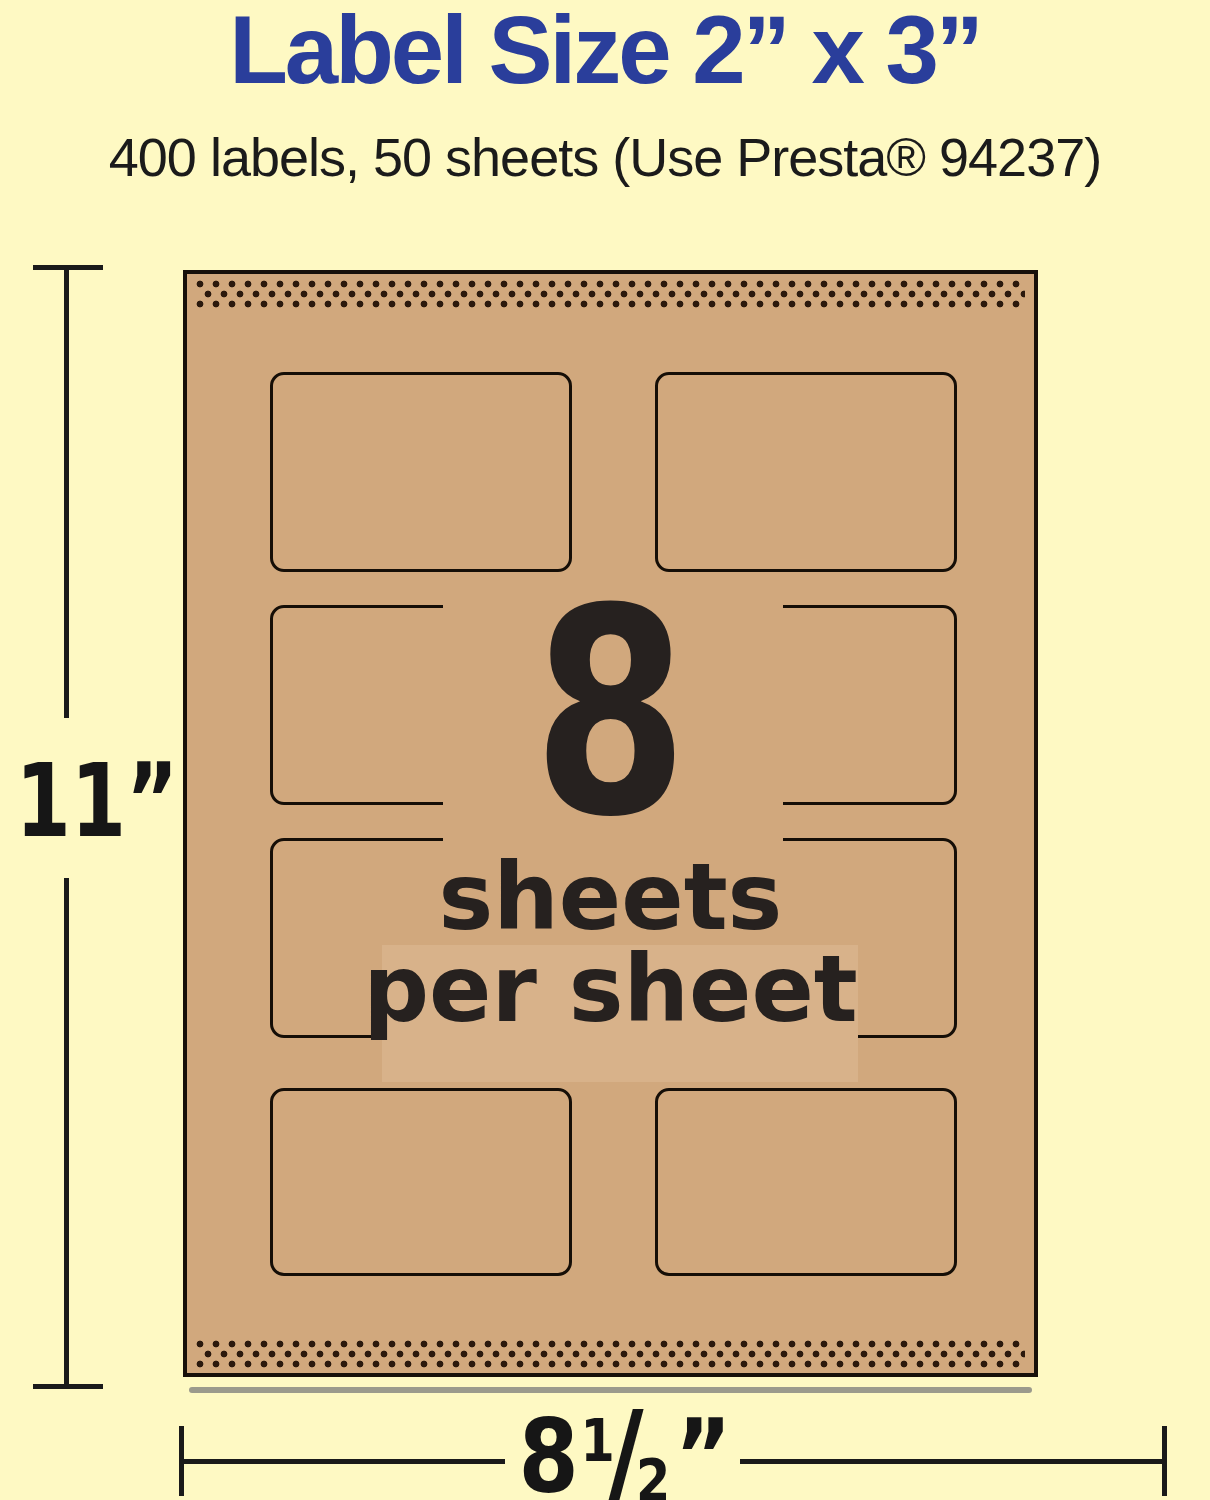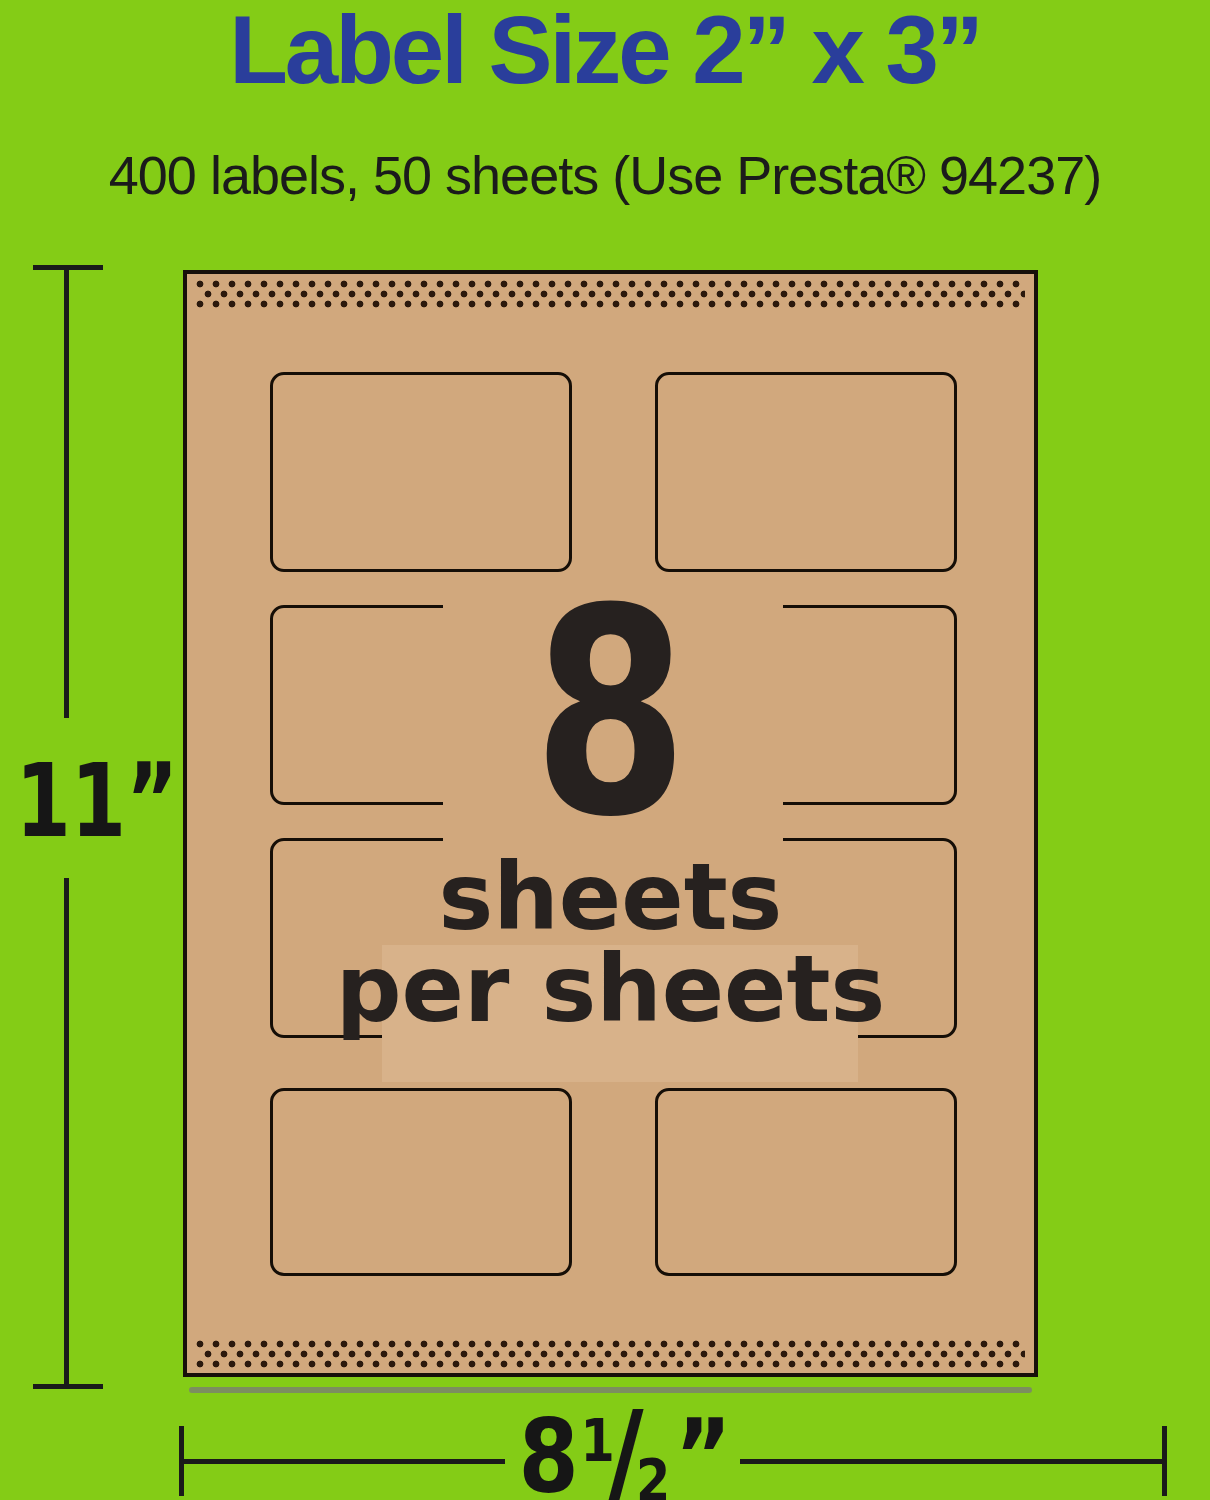"Label Size 2” x 3”" .canvas { background: #84cc16 -> #fef9c3 }
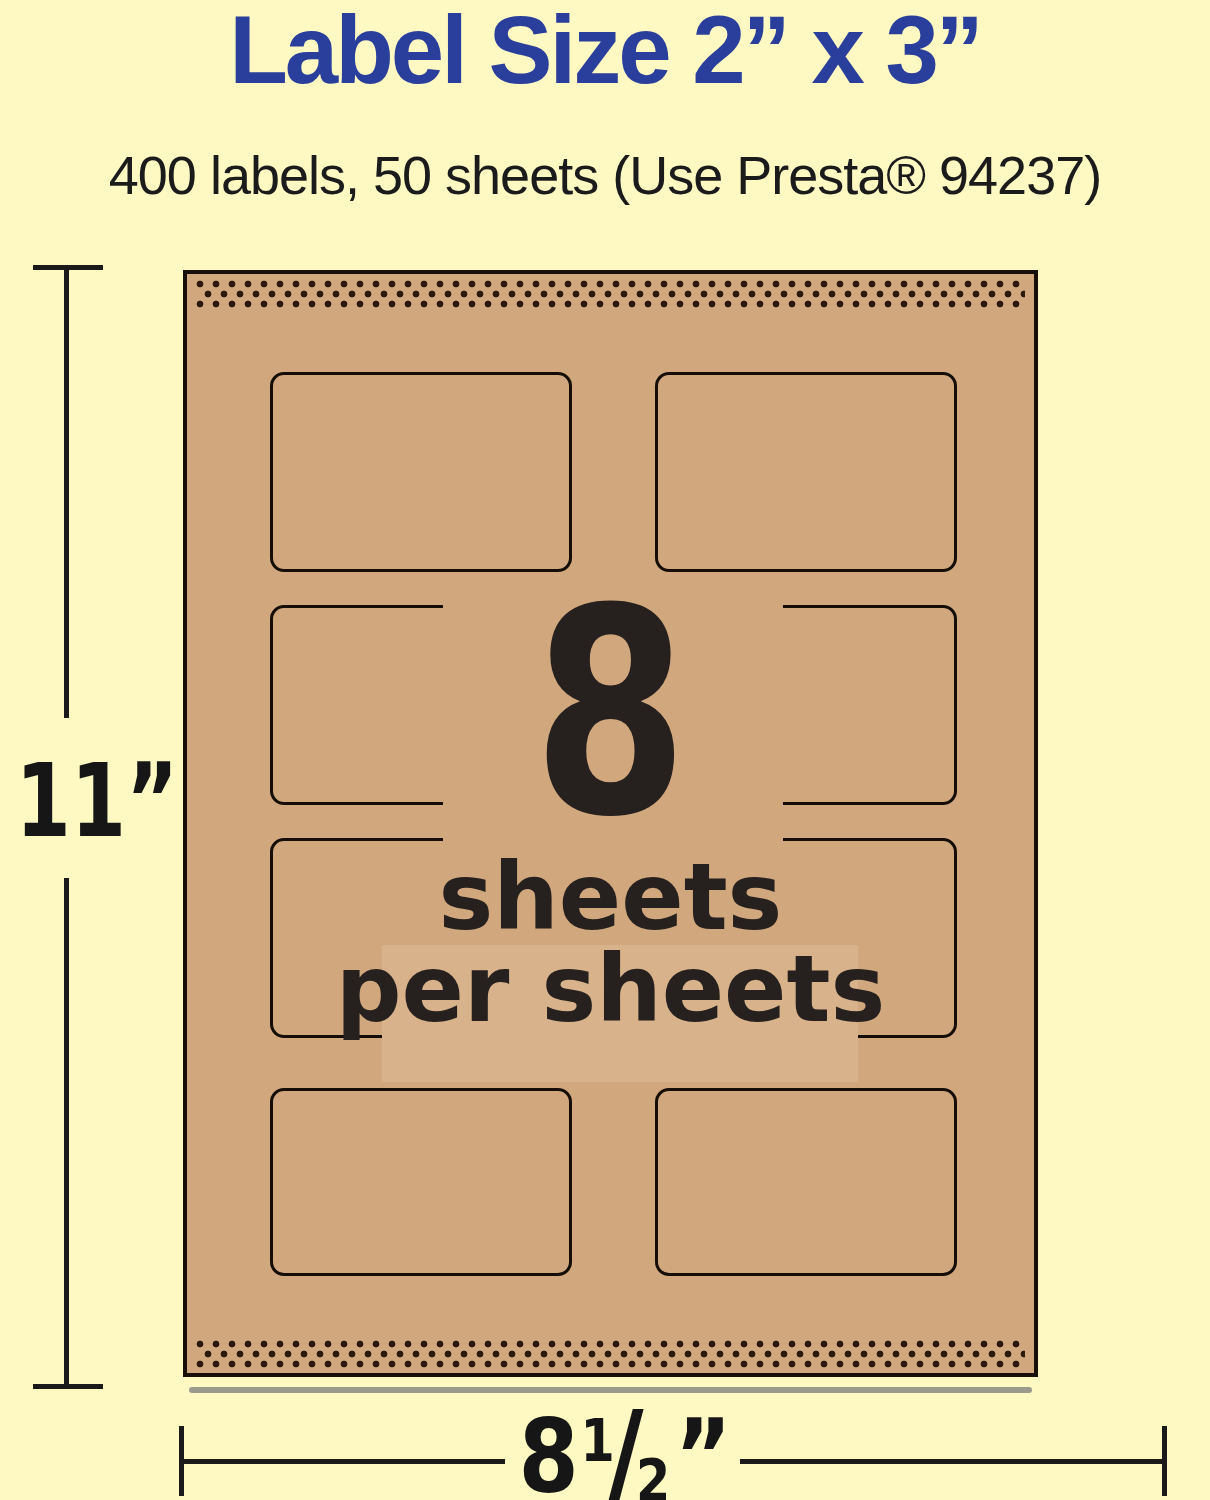"400 labels, 50 sheets (Use" .subtitle { margin-top: 18px -> none }
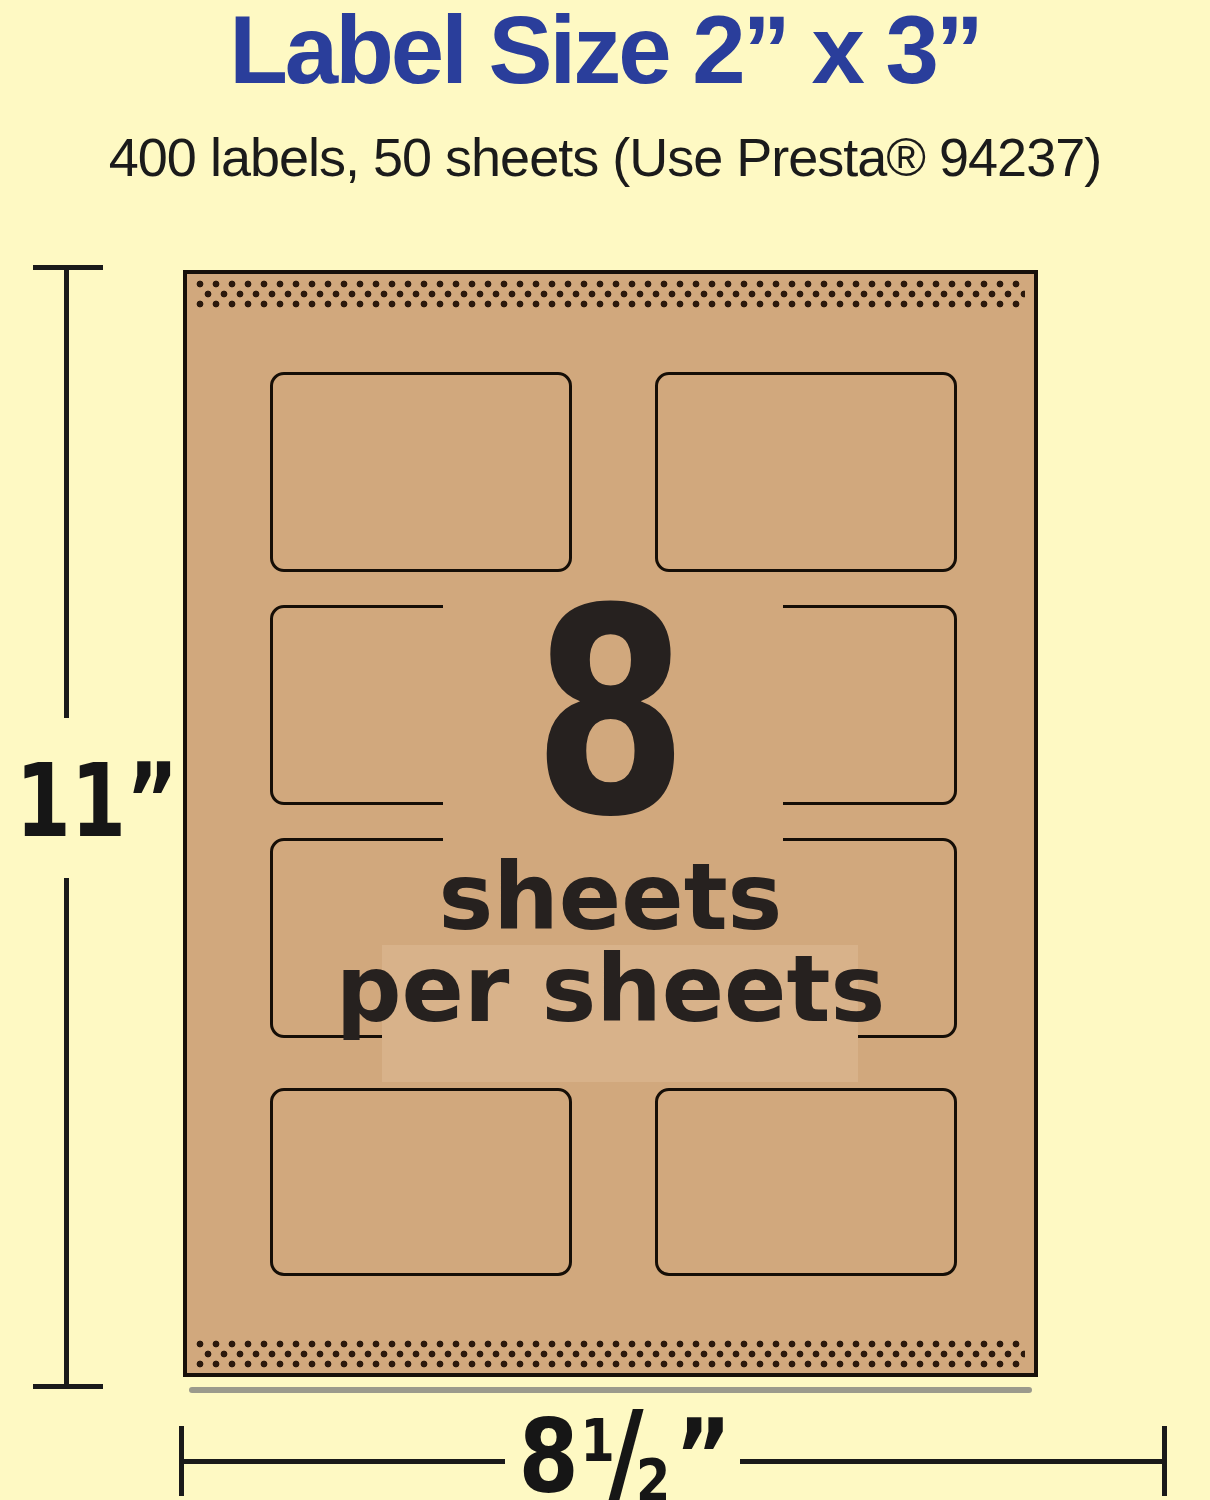"per sheets" div.word2 { text: sheets -> sheet }
